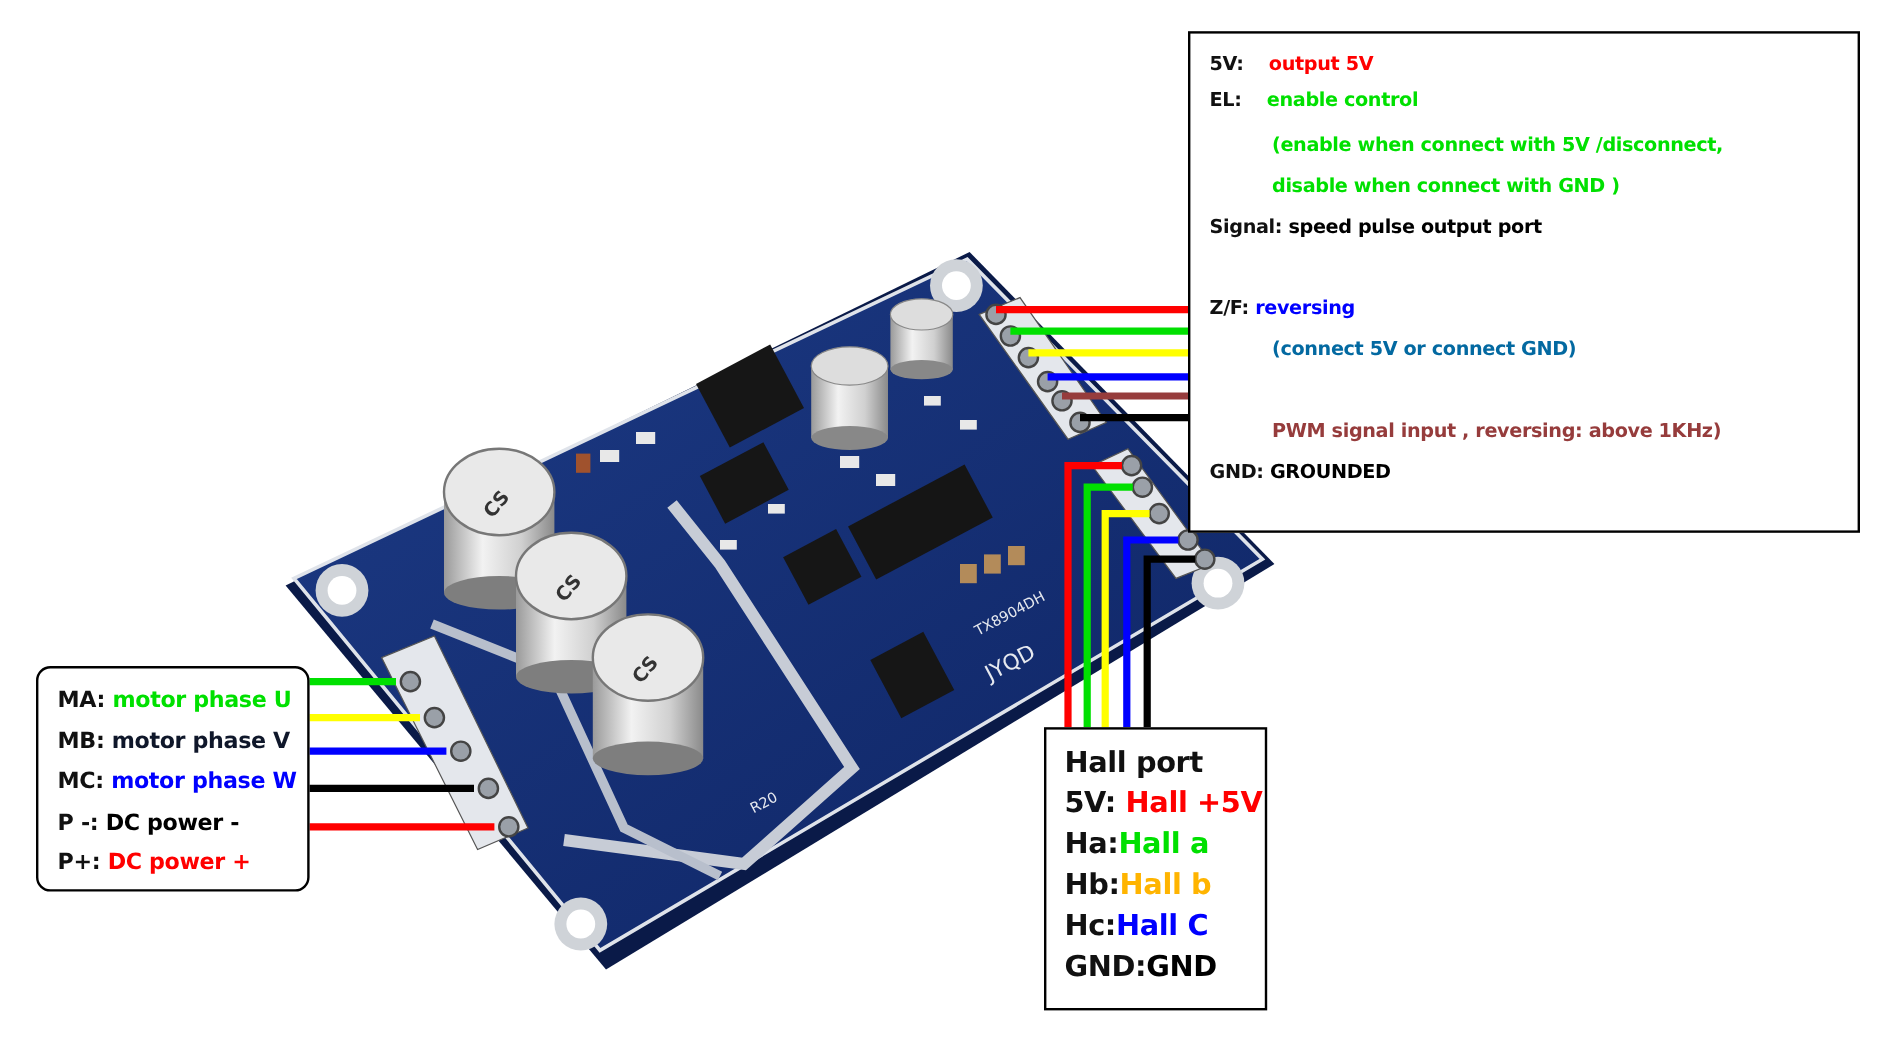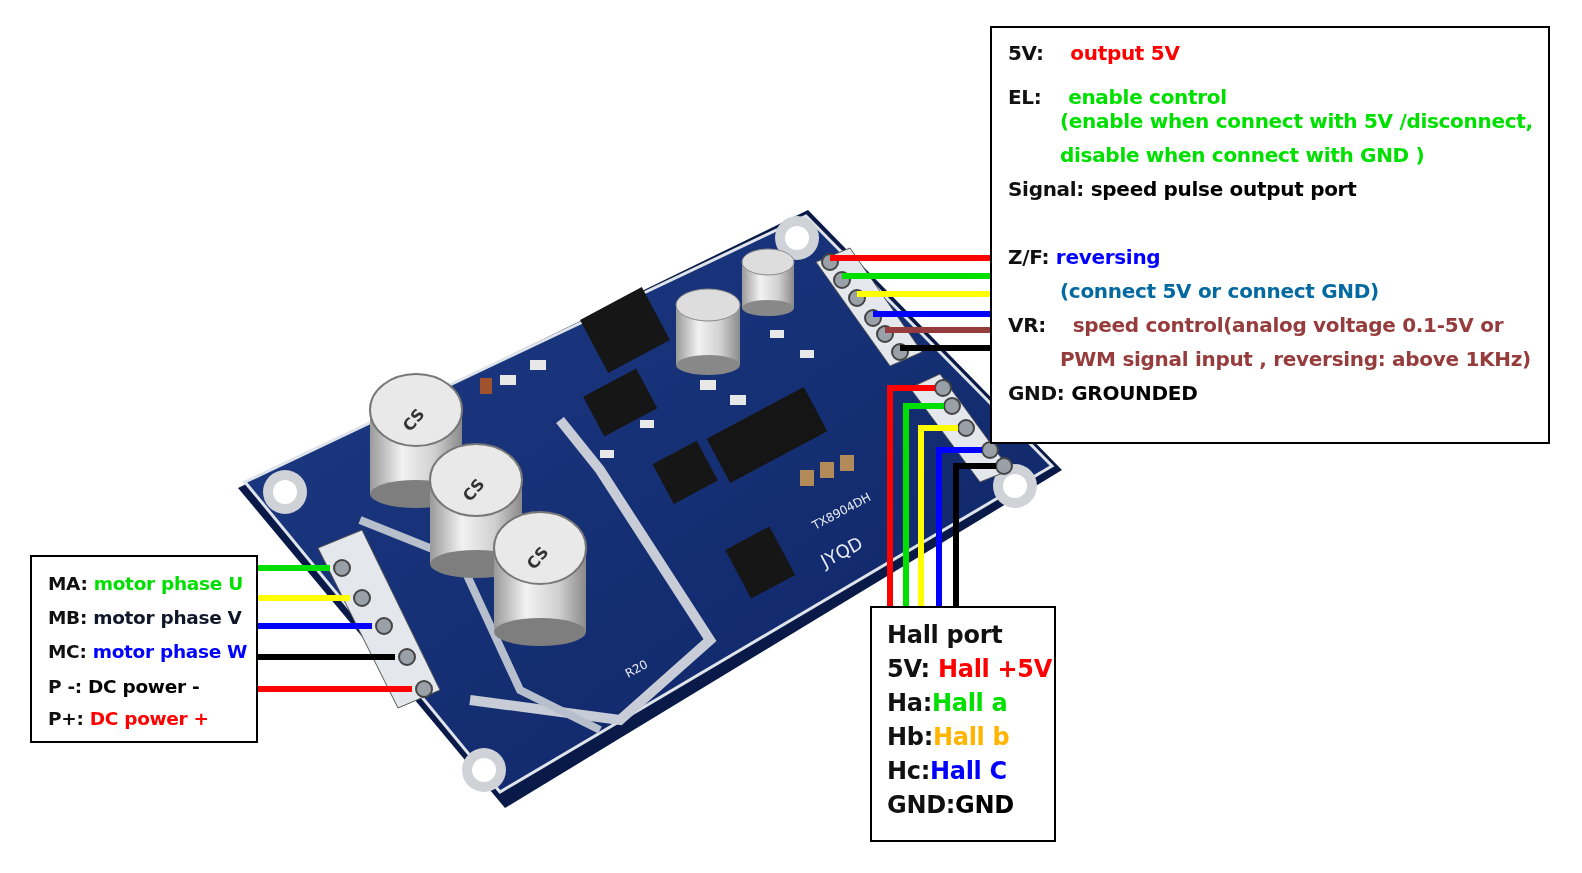"5V: output 5V" .line { font-size: 20px -> 16px }
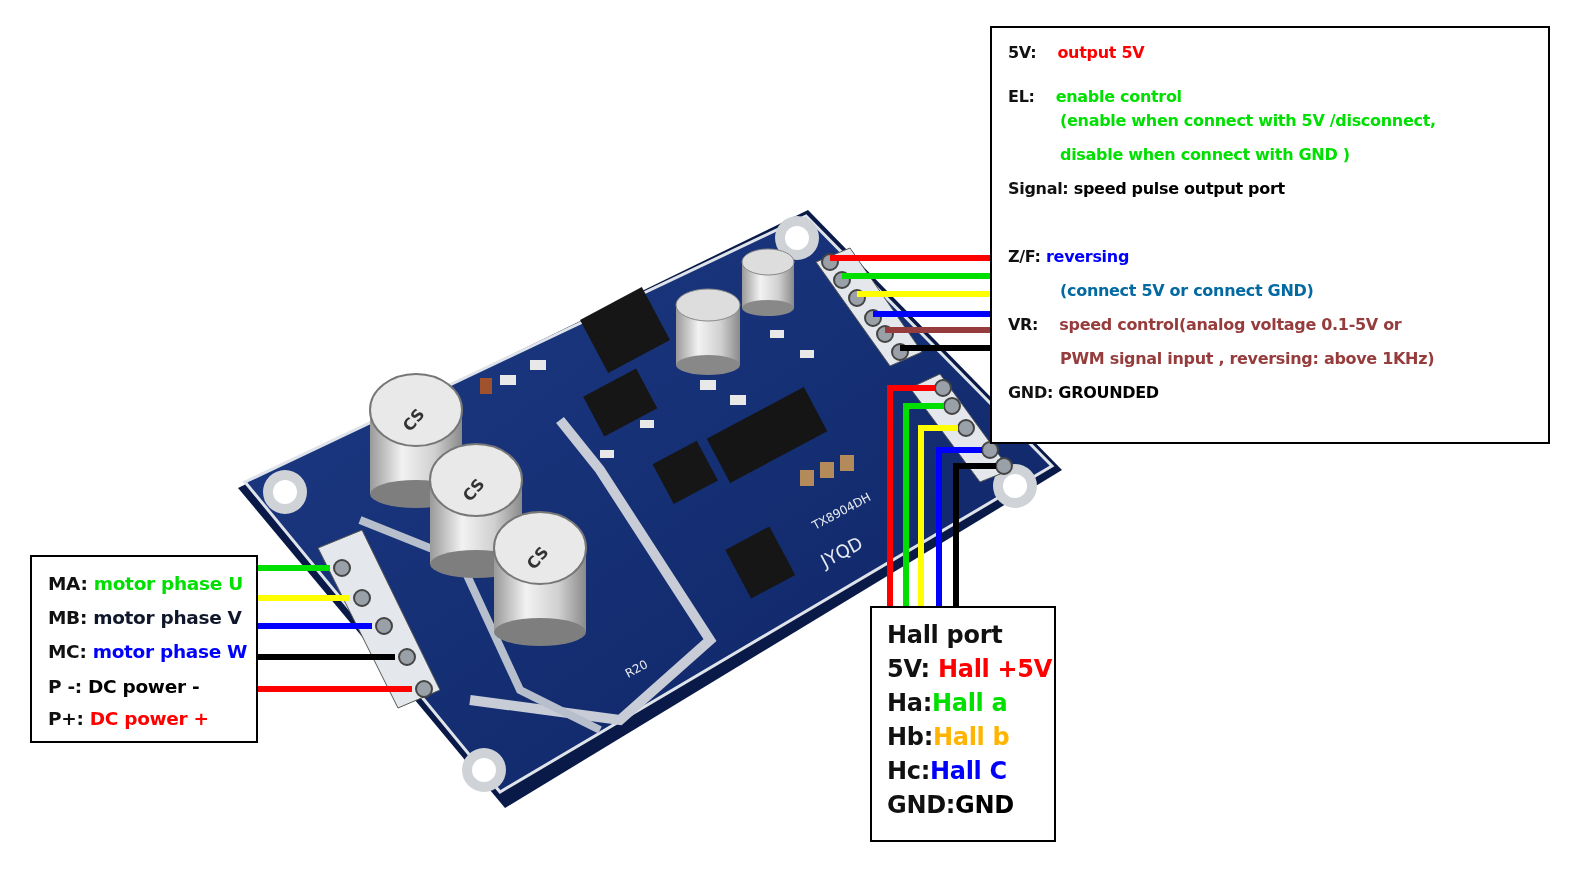"EL: enable control" div.line { top: 52px -> 38px }
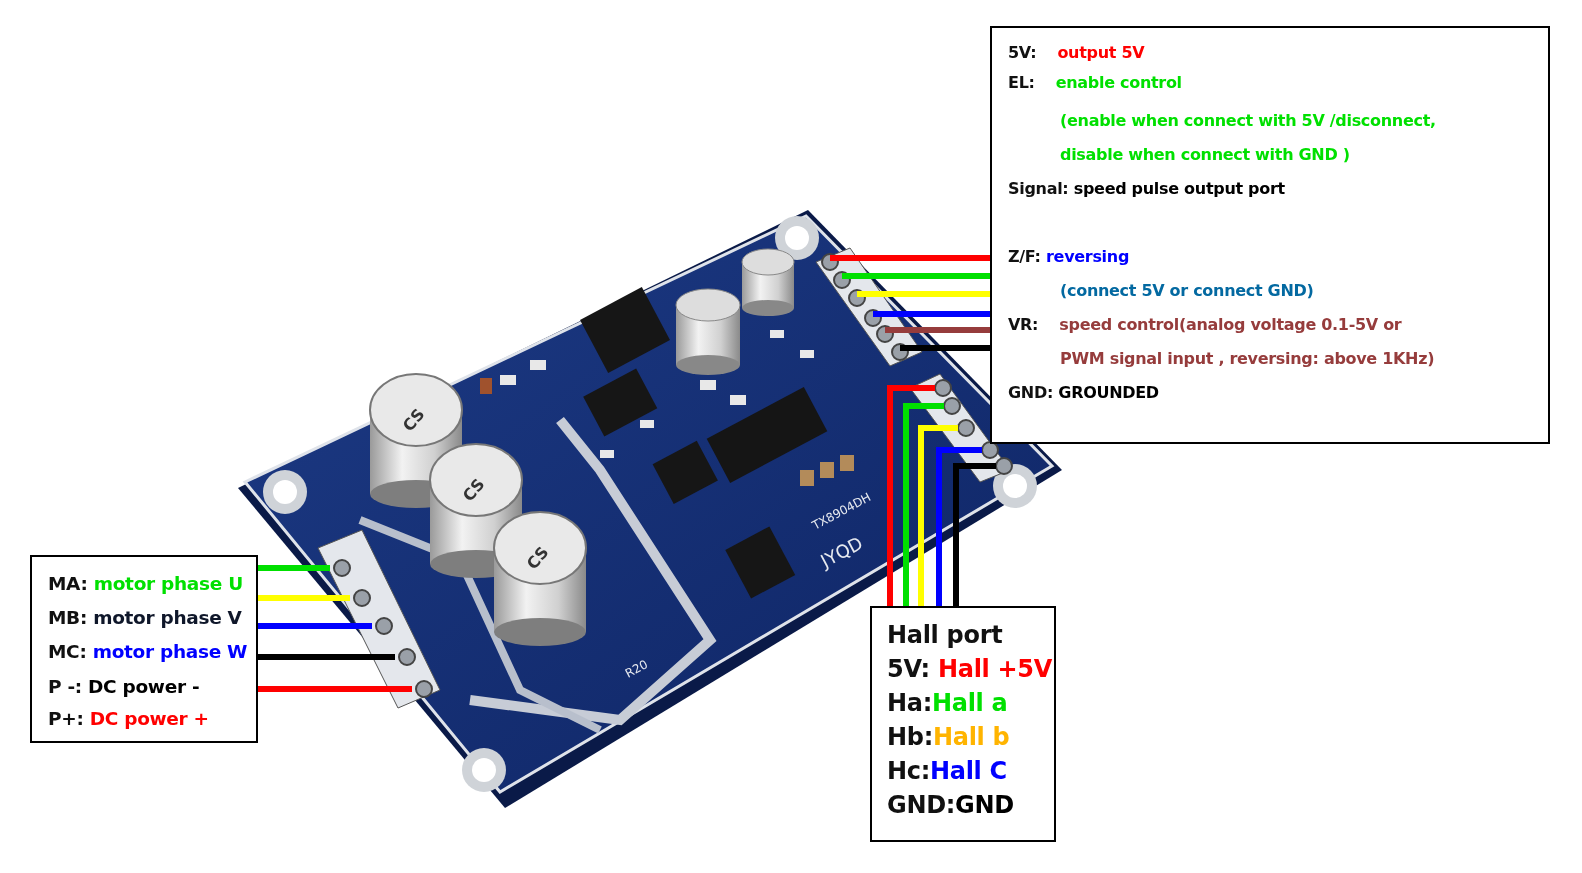"VR: speed control(analog voltage 0.1-5V" div.line { html: <div><span>VR:</span>&nbsp;&nbsp;&nbsp;&nbsp;<span>speed control(analog voltage 0.1-5V or</span></div> -> none }
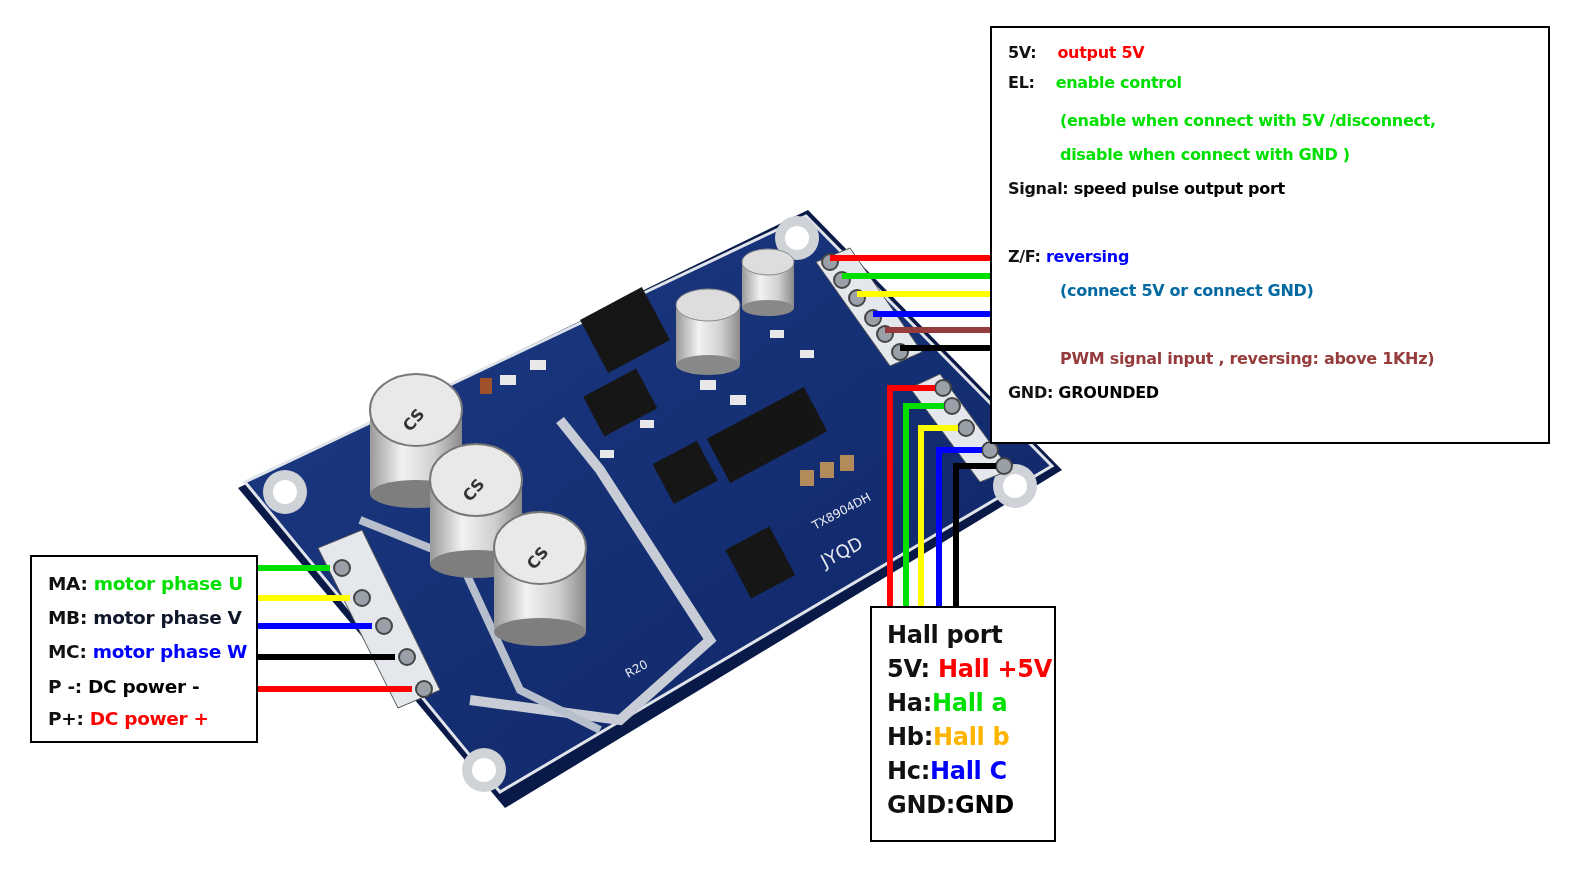"MA: motor phase U" #box-motor { border-radius: none -> 12px }
